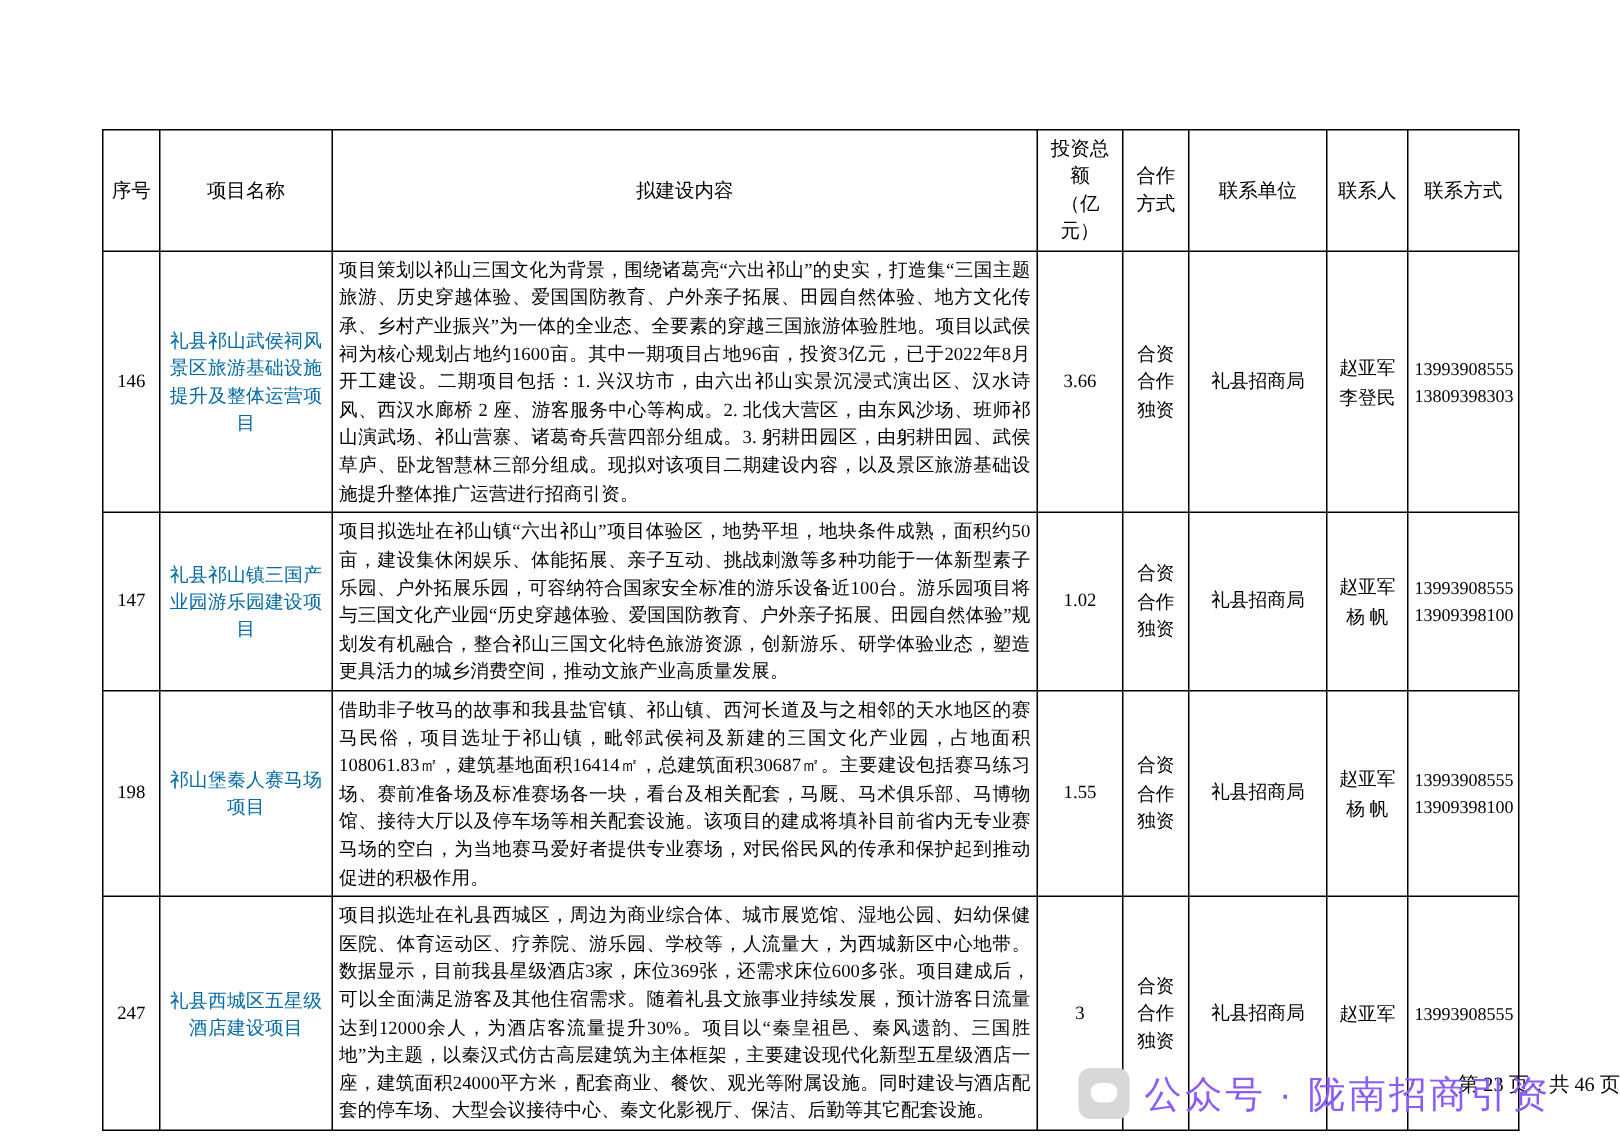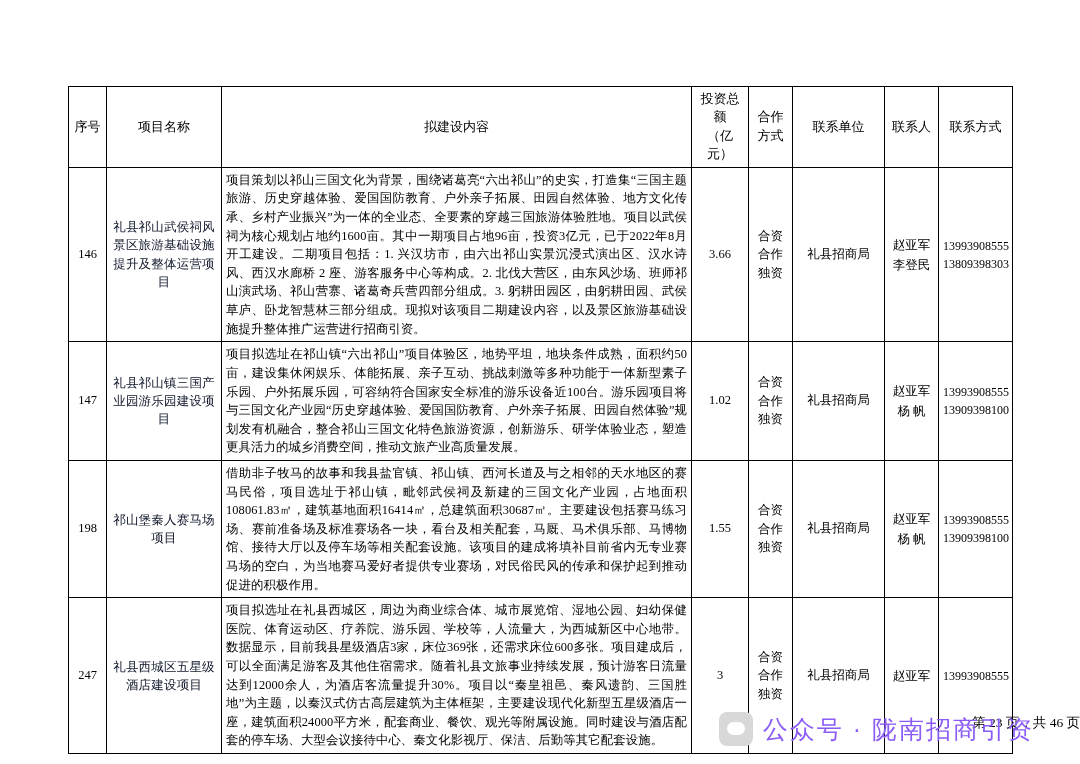"礼县祁山武侯祠风景区旅游基础设施提升及整体运营项目" td.name { color: #0f172a -> #0369a1 }
